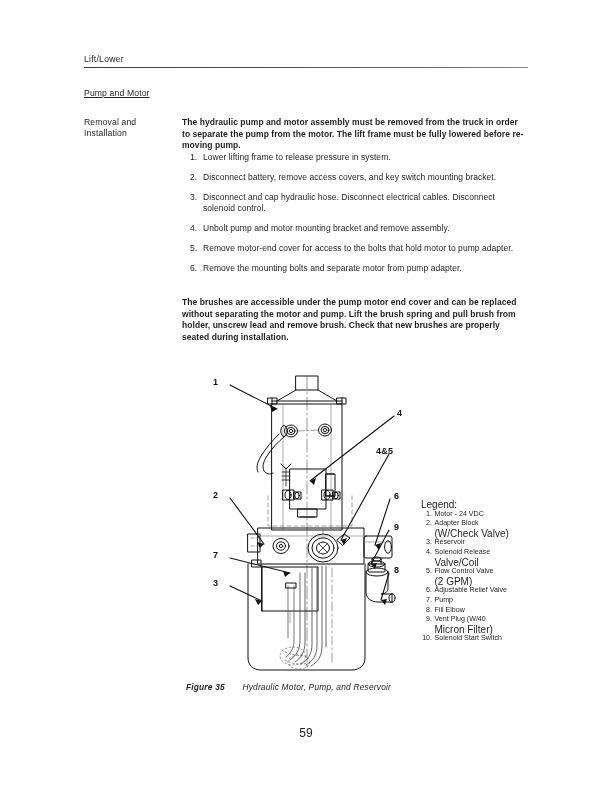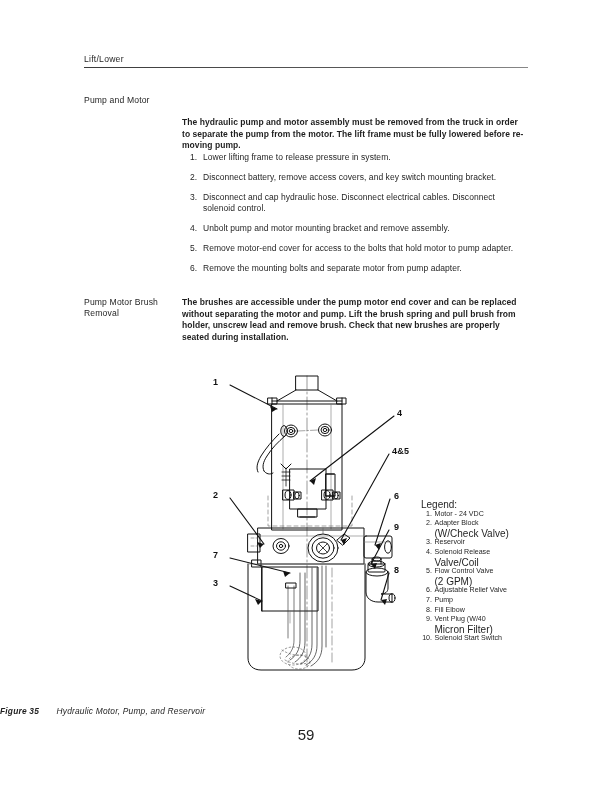"Pump and Motor" div.margin-label { text-decoration: none -> underline; top: 95px -> 88px }
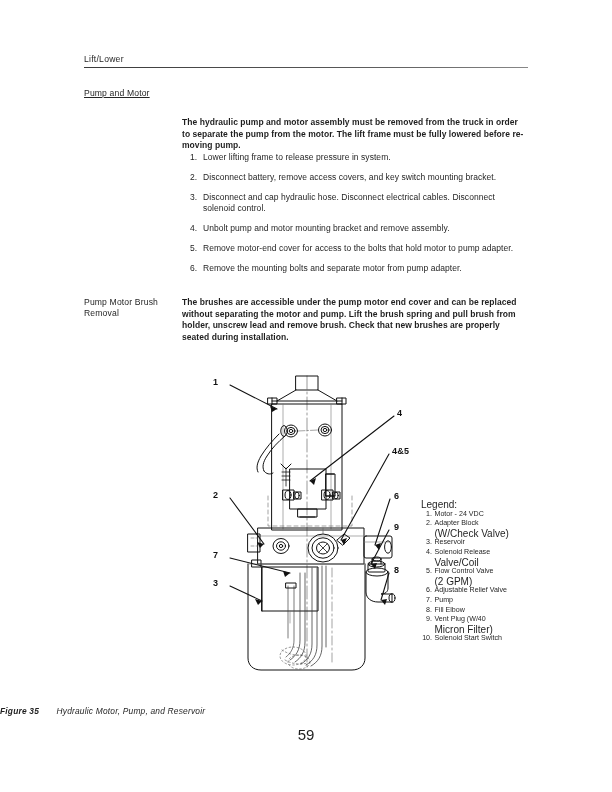"Removal and" div.margin-label { html: none -> <div> <div>Removal and</div> <div>Installation</div> </div> }
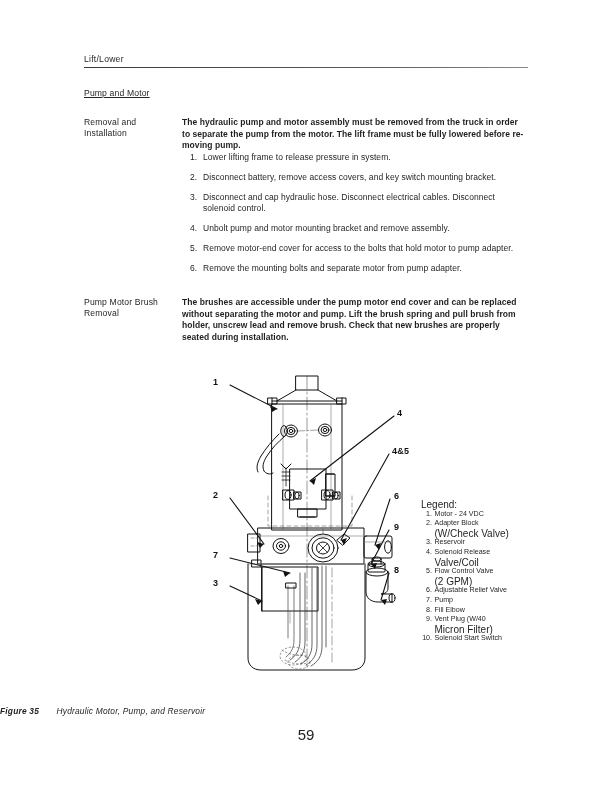"Pump Motor Brush" div.margin-label { html: <div> <div>Pump Motor Brush</div> <div>Removal</div> </div> -> none }
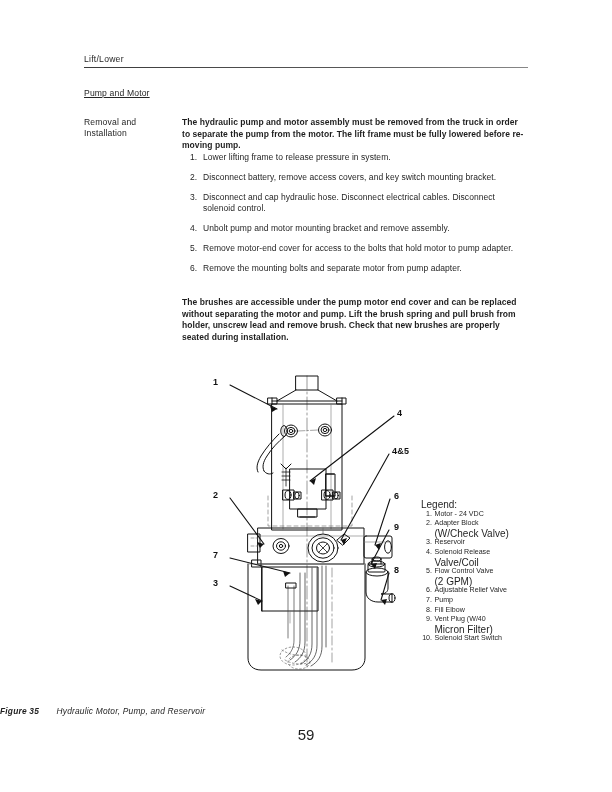"4&5" div.callout { left: 392px -> 376px }
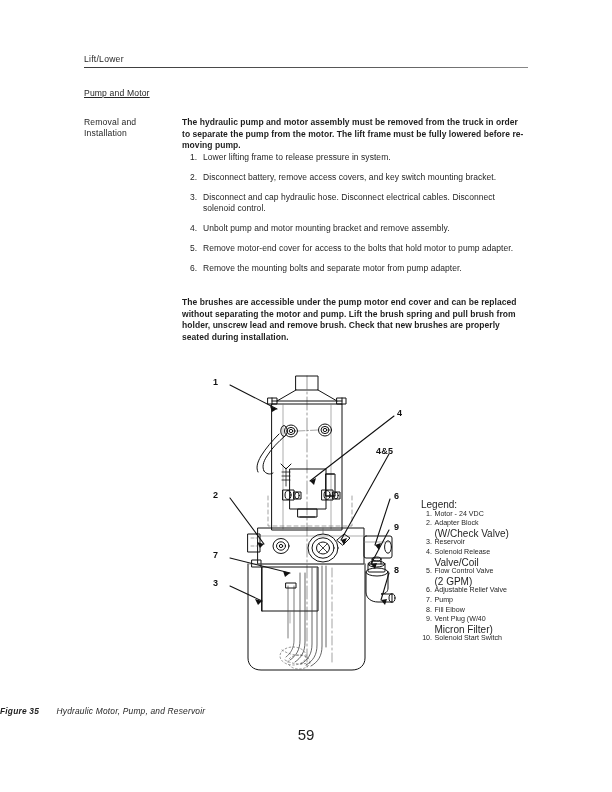"Figure 35 Hydraulic Motor, Pump," .caption { text-align: none -> center; top: 700px -> 676px }
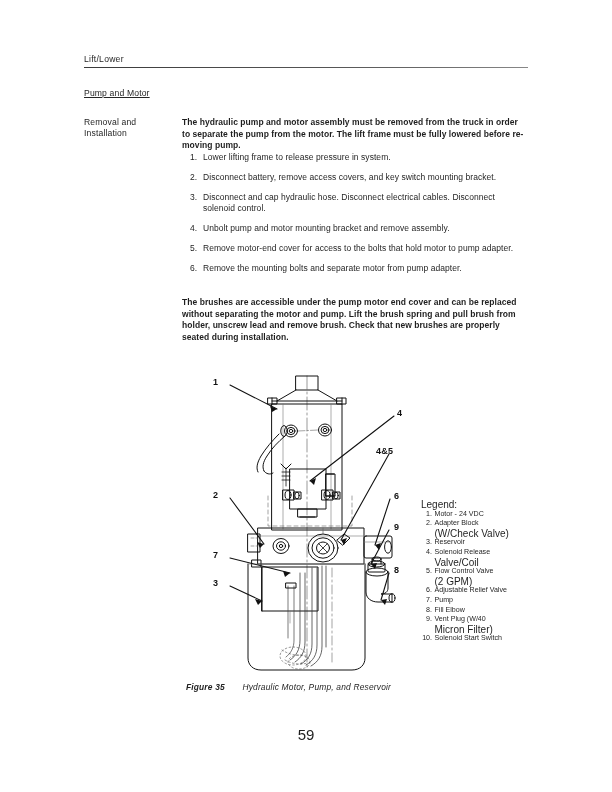"59" .folio { font-size: 15px -> 12px }
